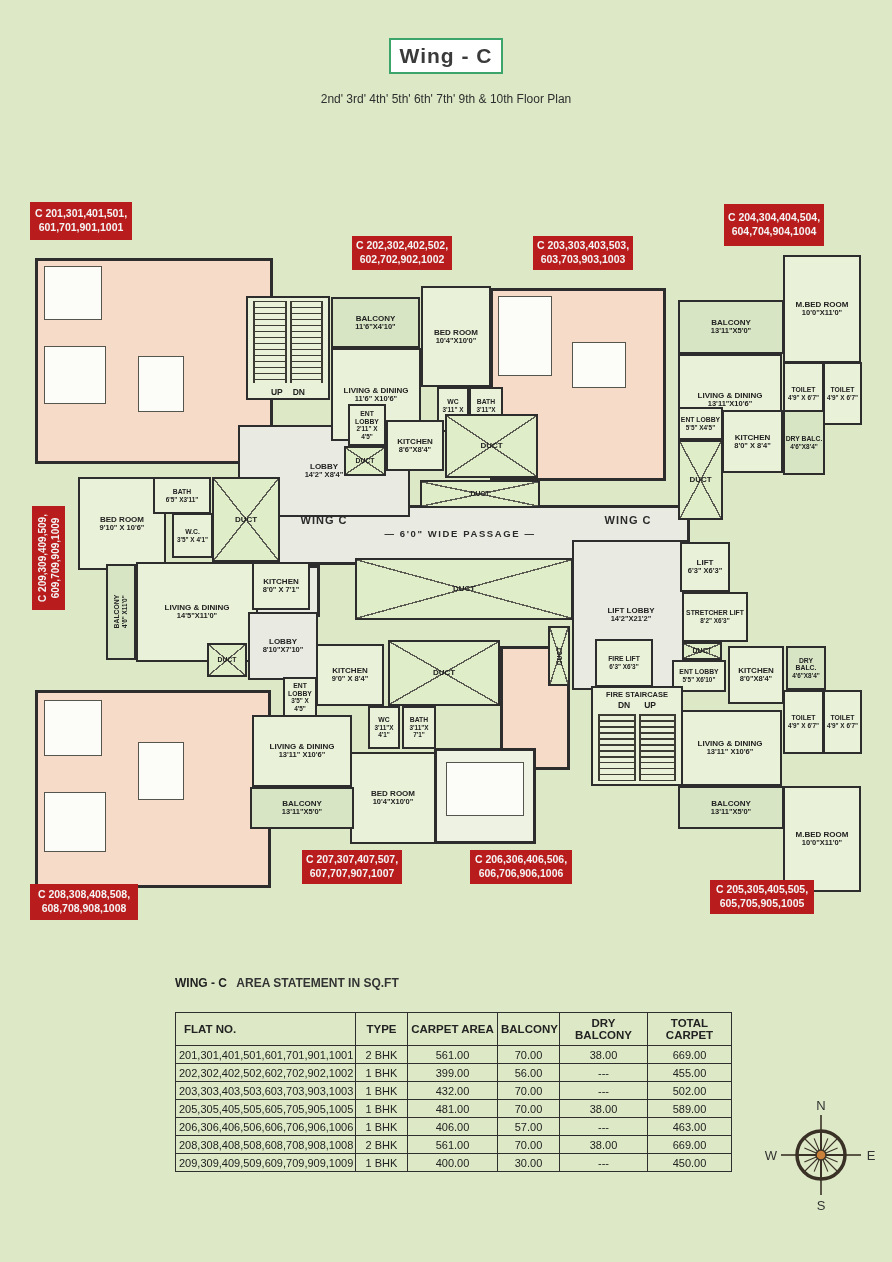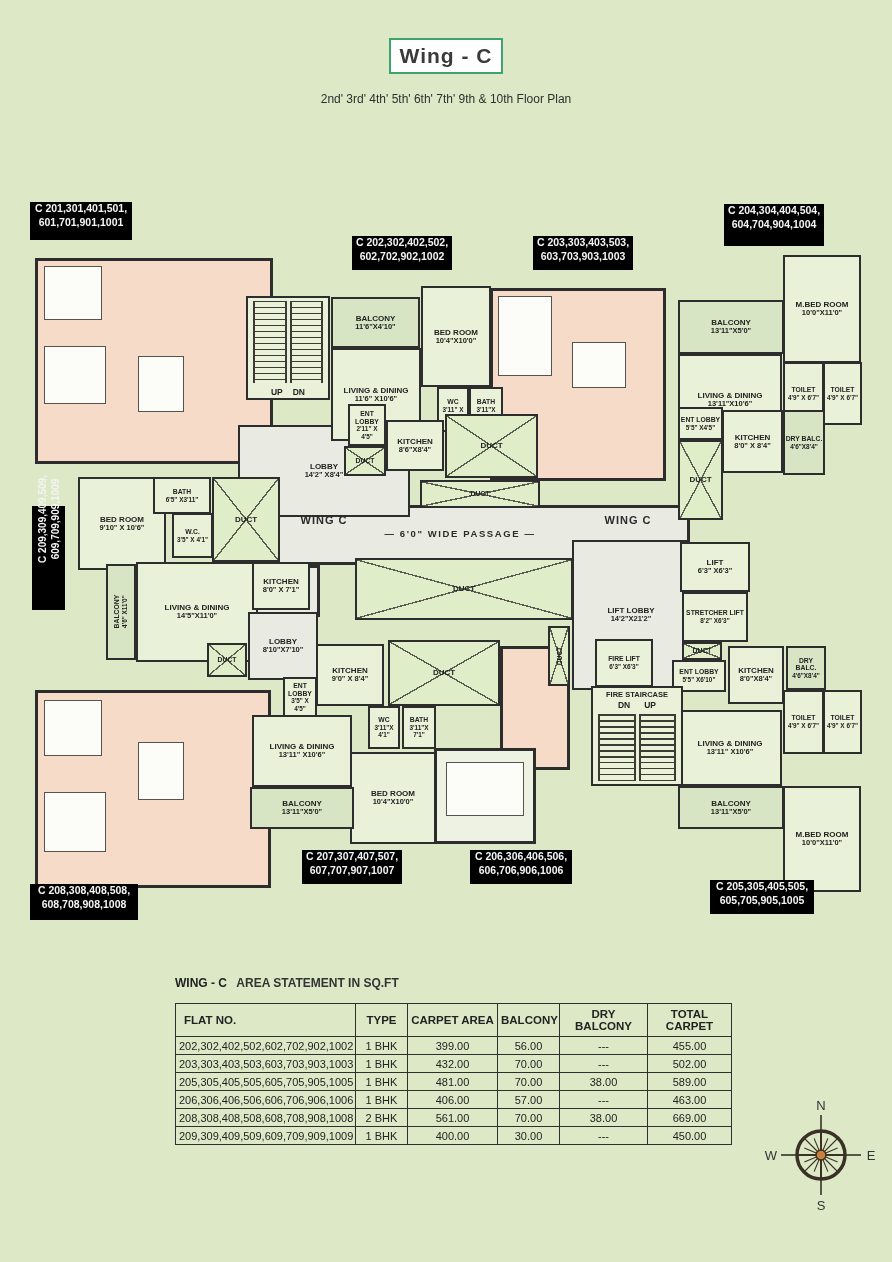"C 201,301,401,501," .badge { align-items: flex-start -> center; background: #000000 -> #b91c1c }
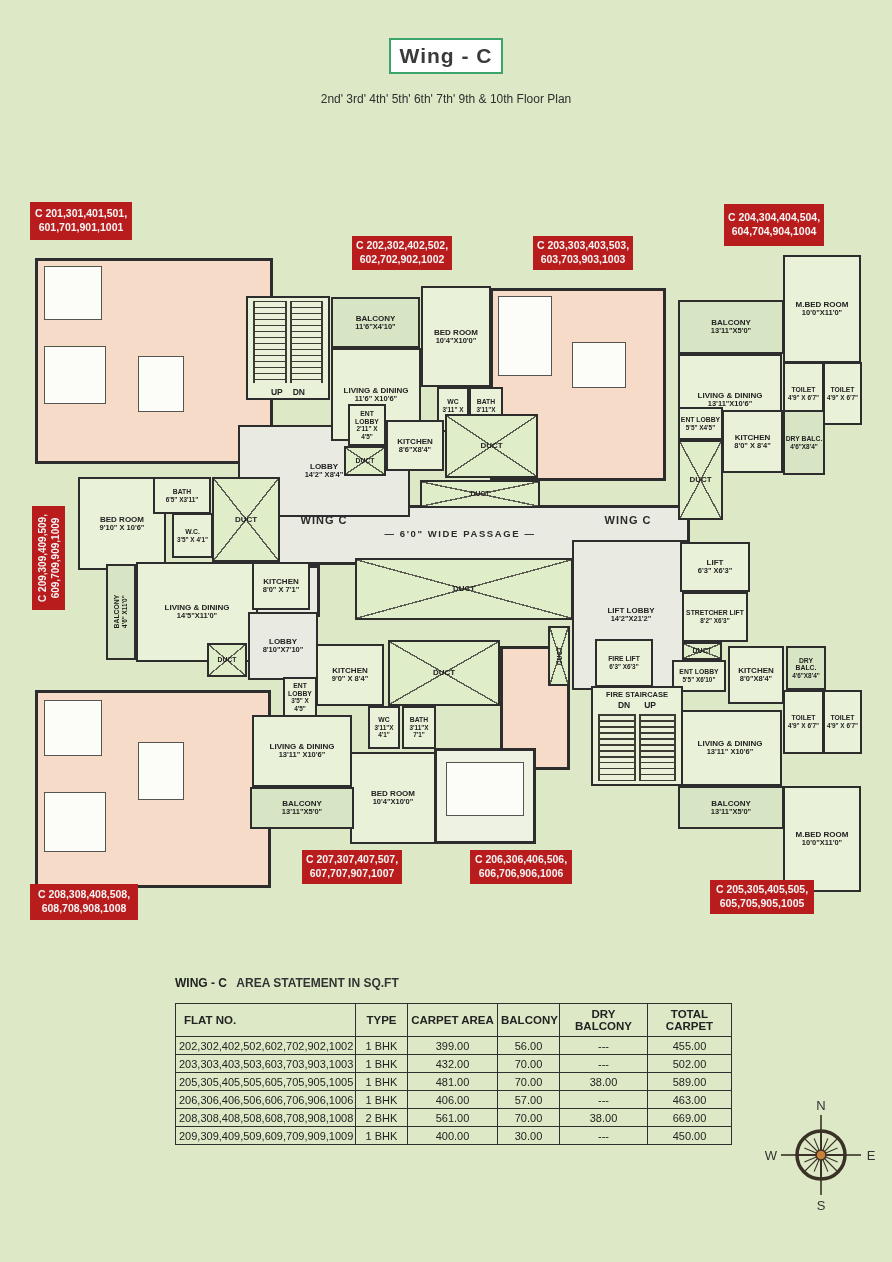"LIFT" div.room { width: 70px -> 50px }
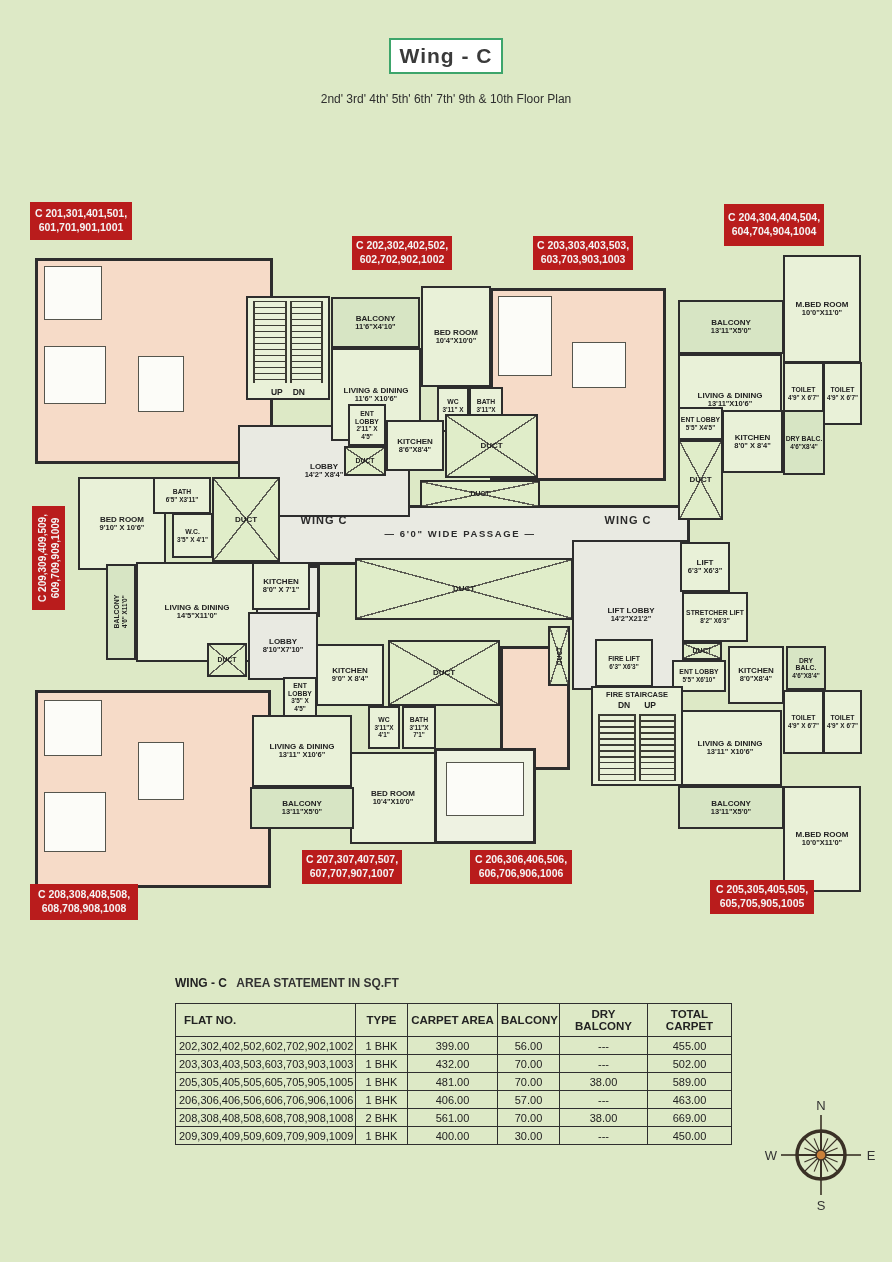"WING - C AREA STATEMENT" .ttitle { margin-bottom: 13px -> 22px }
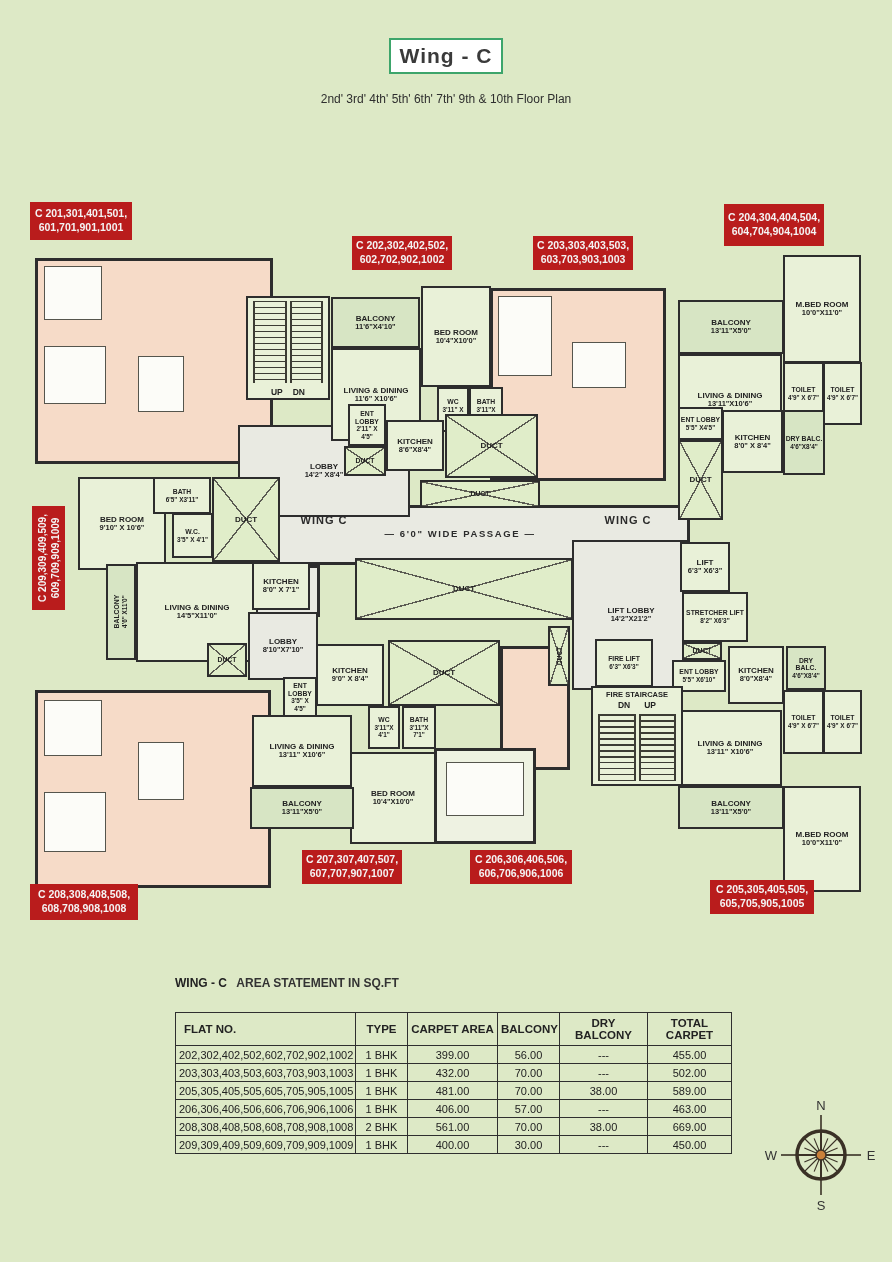"201,301,401,501,601,701,901,1001" tr { html: none -> <tr> <td>201,301,401,501,601,701,901,1001</td> <td>2 BHK</td> <td>561.00</td> <td>70.00</td> <td>38.00</td> <td>669.00</td> </tr> }
